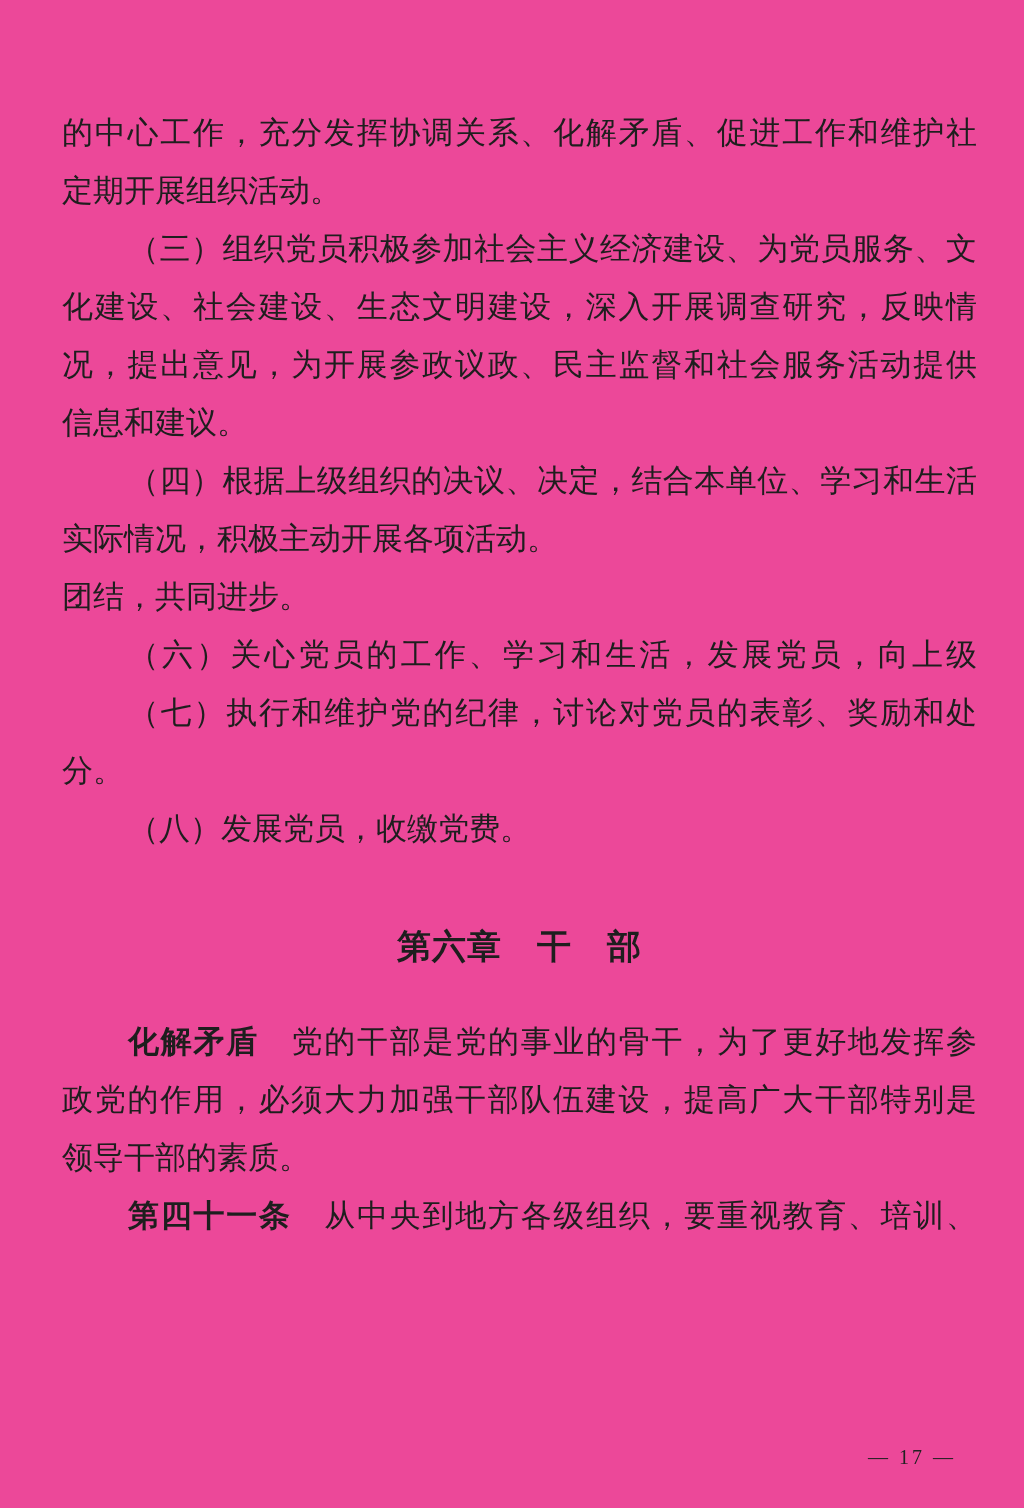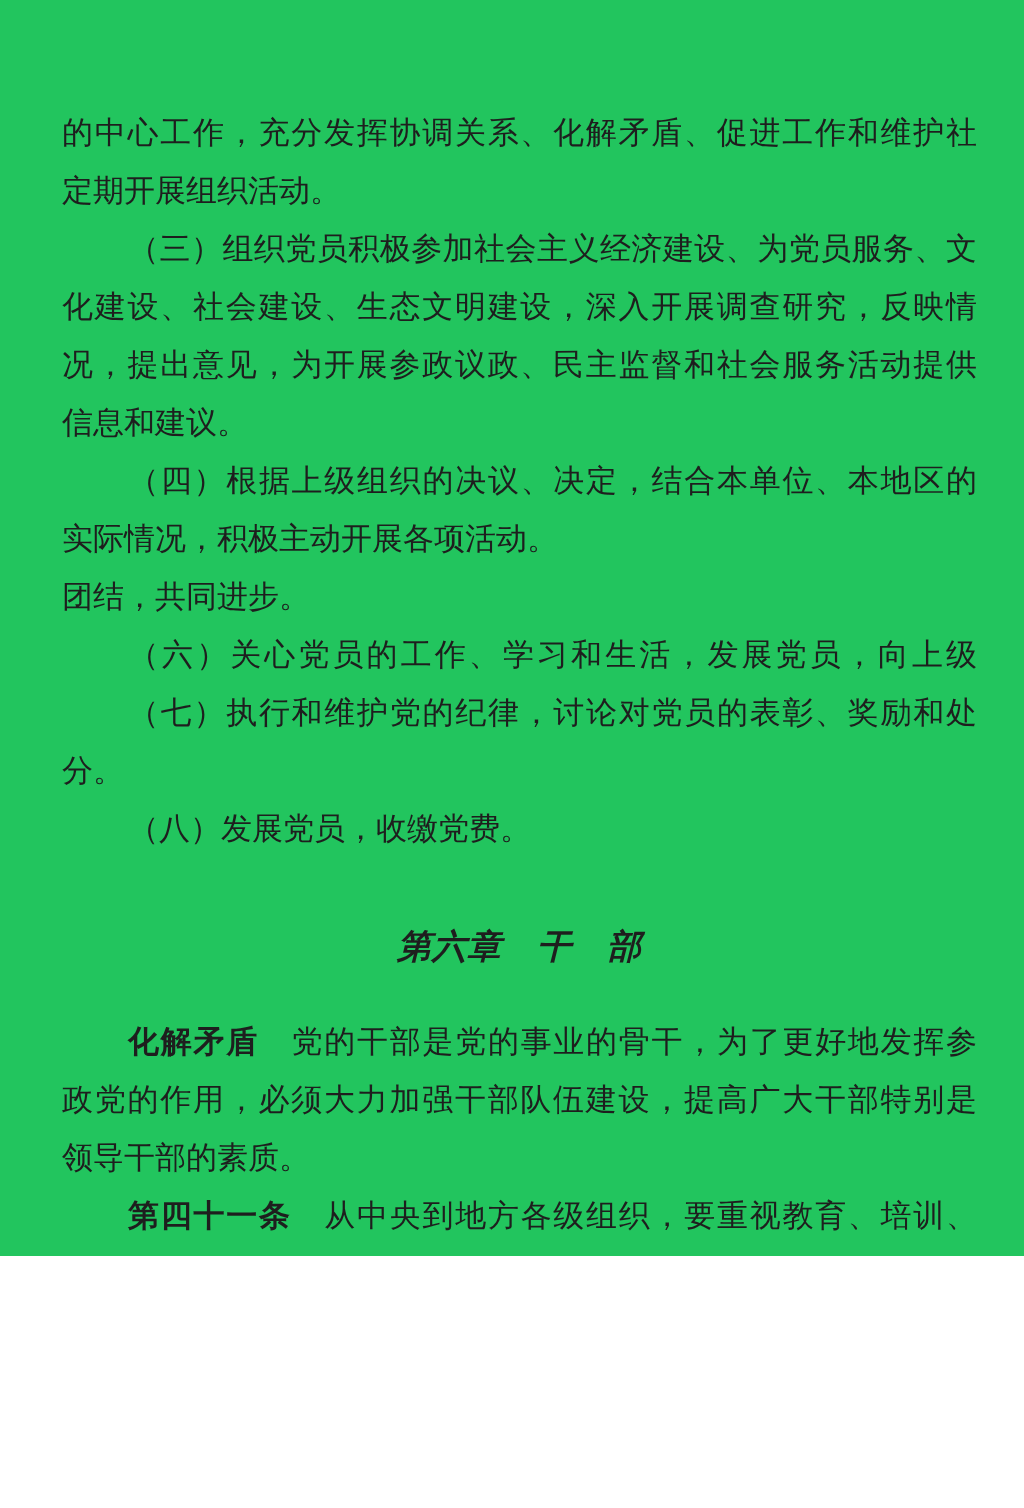"的中心工作，充分发挥协调关系、化解矛盾、促进工作和维护社" .page { background: #22c55e -> #ec4899; height: 1256px -> 1508px }
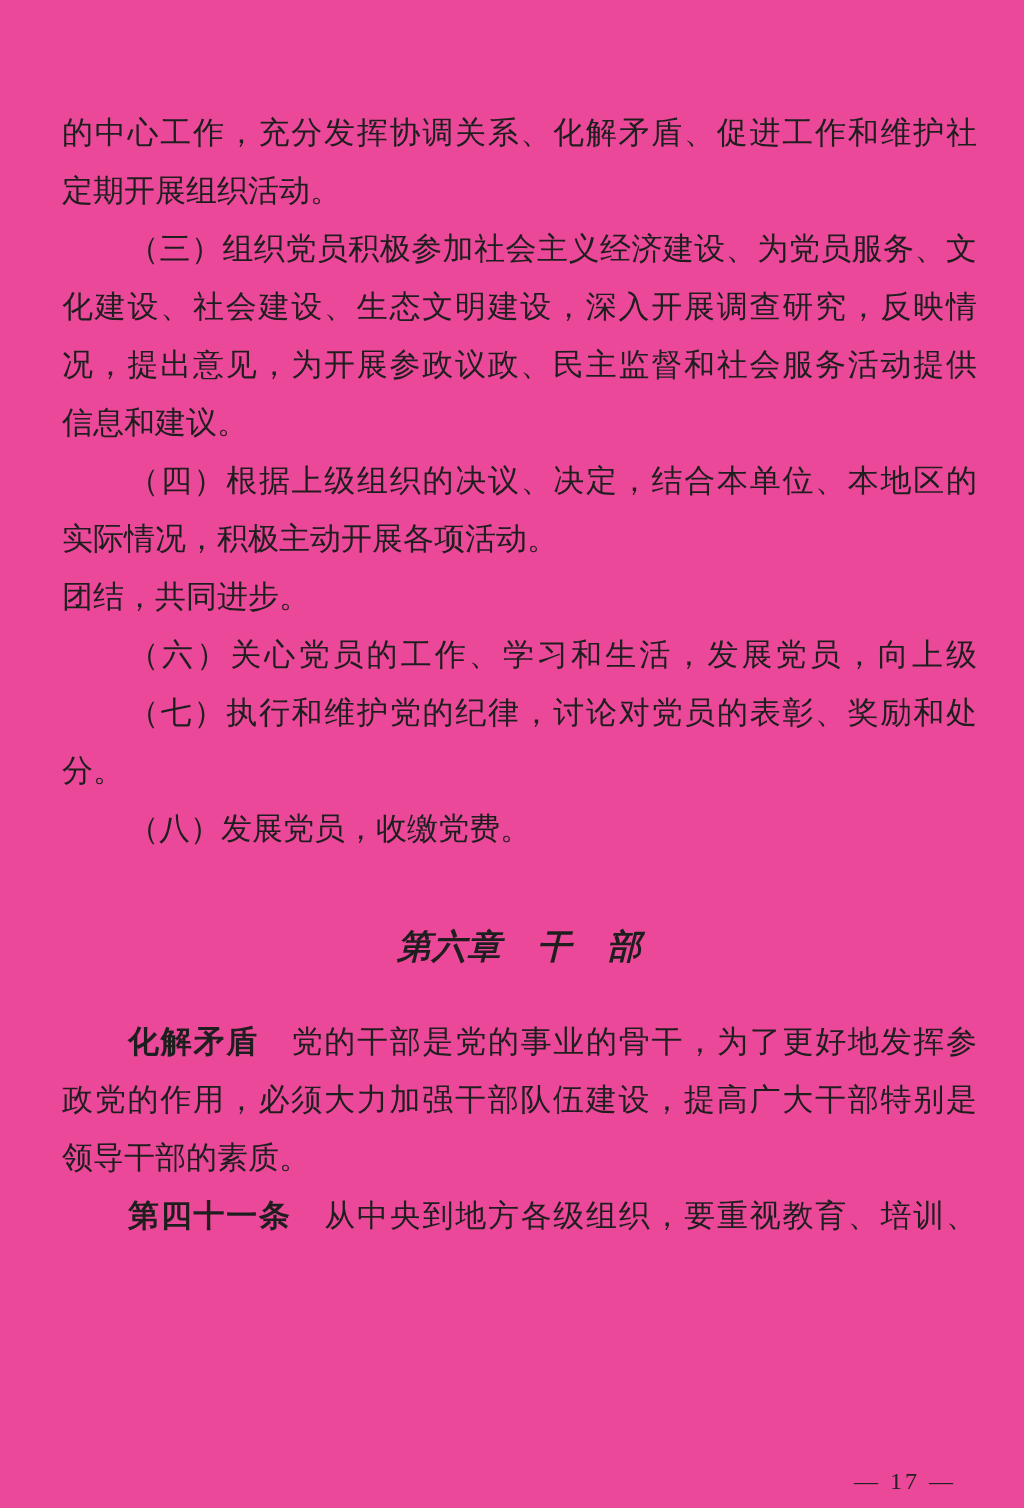"（四）根据上级组织的决议、决定，结合本单位、本地区的" span.plain-run { text: 本地区的 -> 学习和生活 }
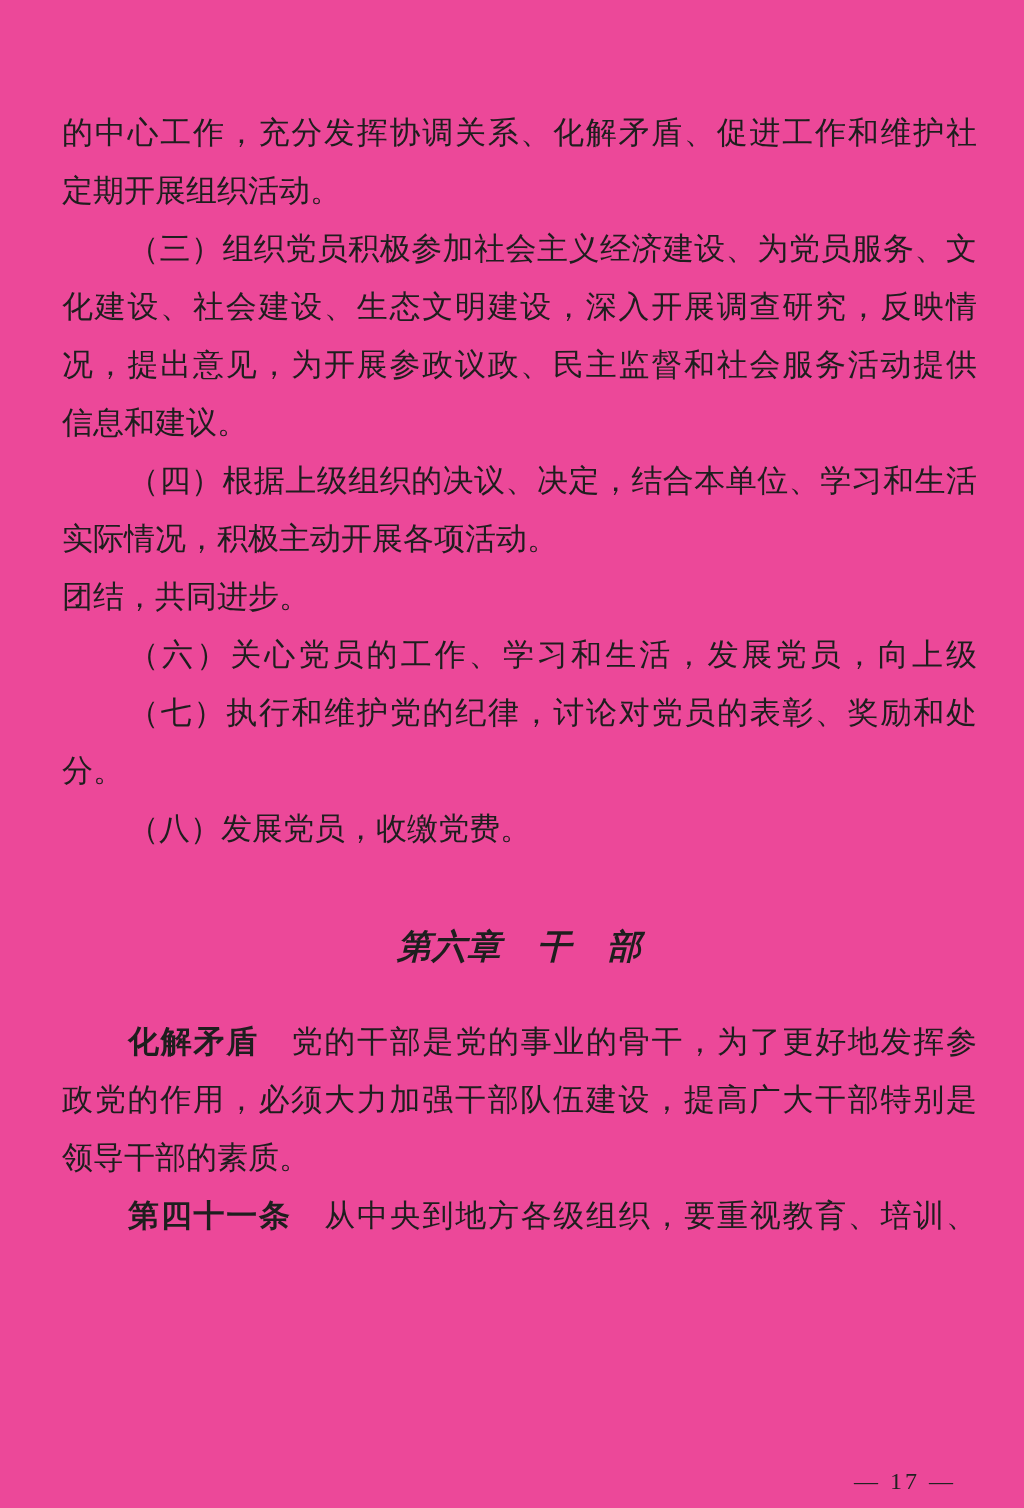"第六章 干 部" .line.heading { font-style: italic -> none }
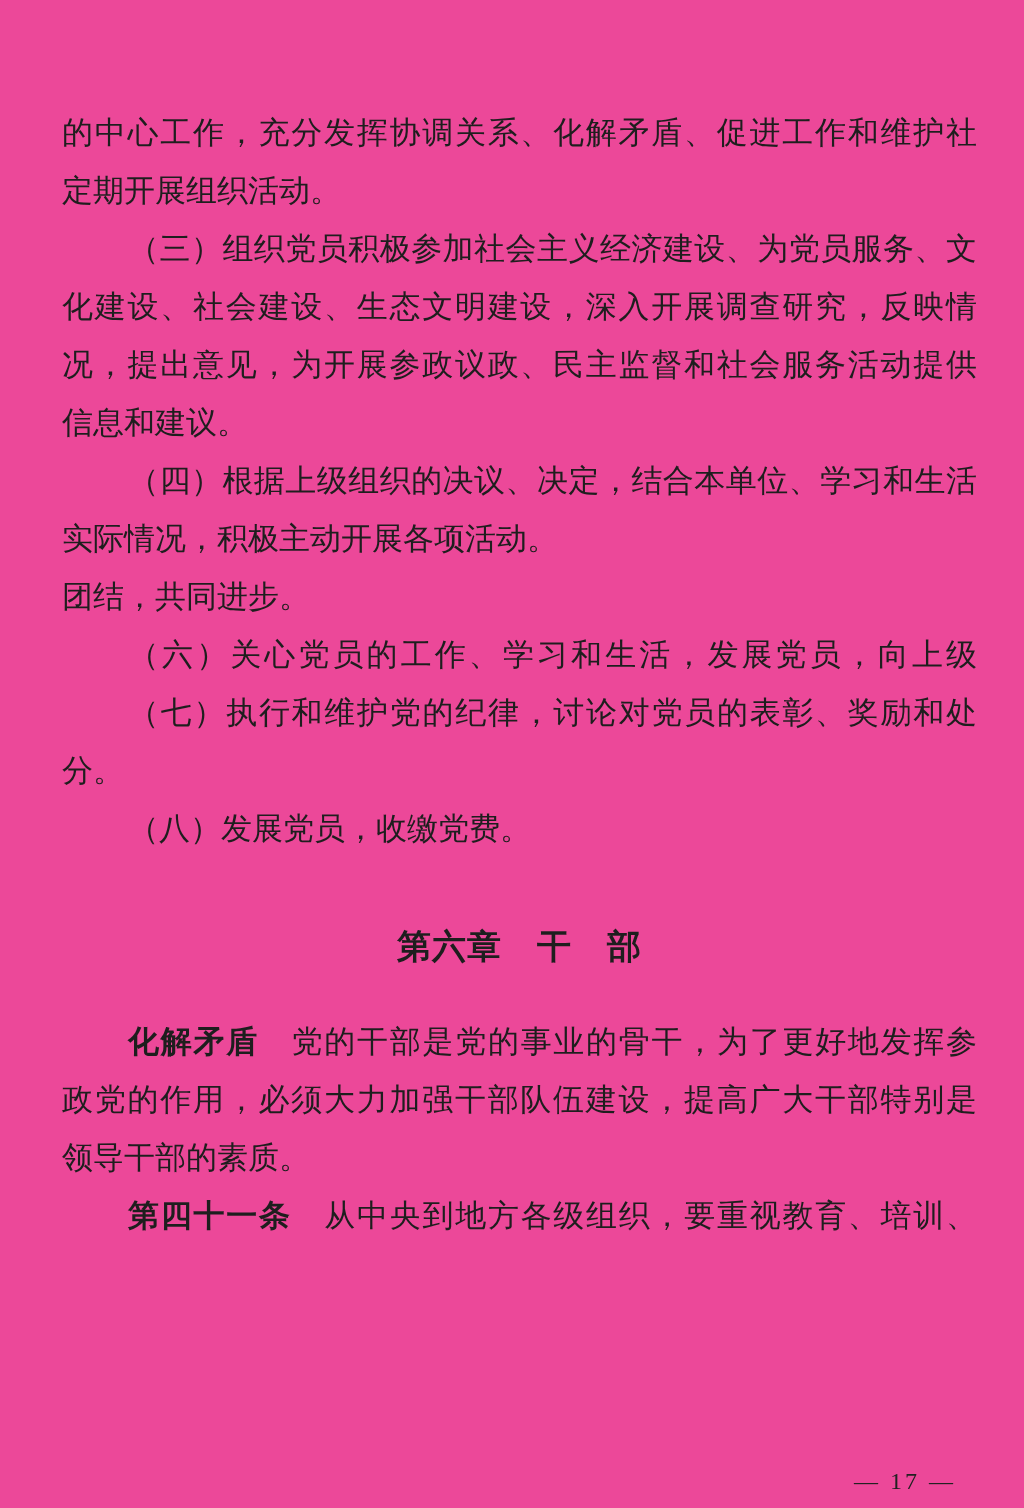"— 17 —" .page-number { font-size: 24px -> 20px; margin-top: 24px -> none }
